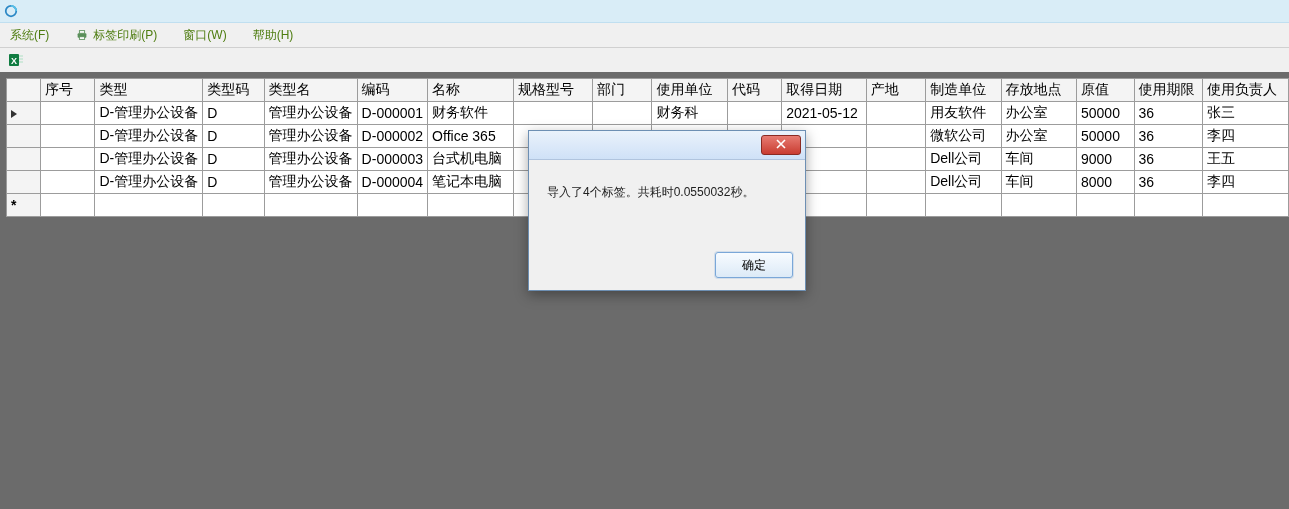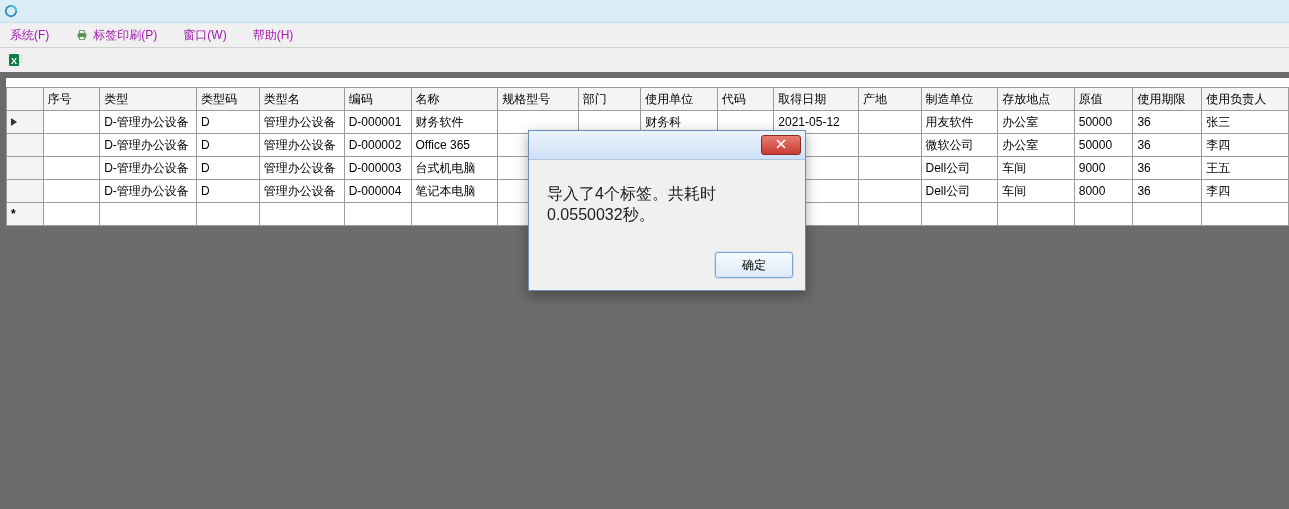"系统(F)" .menubar { color: #a21caf -> #4d7c0f }
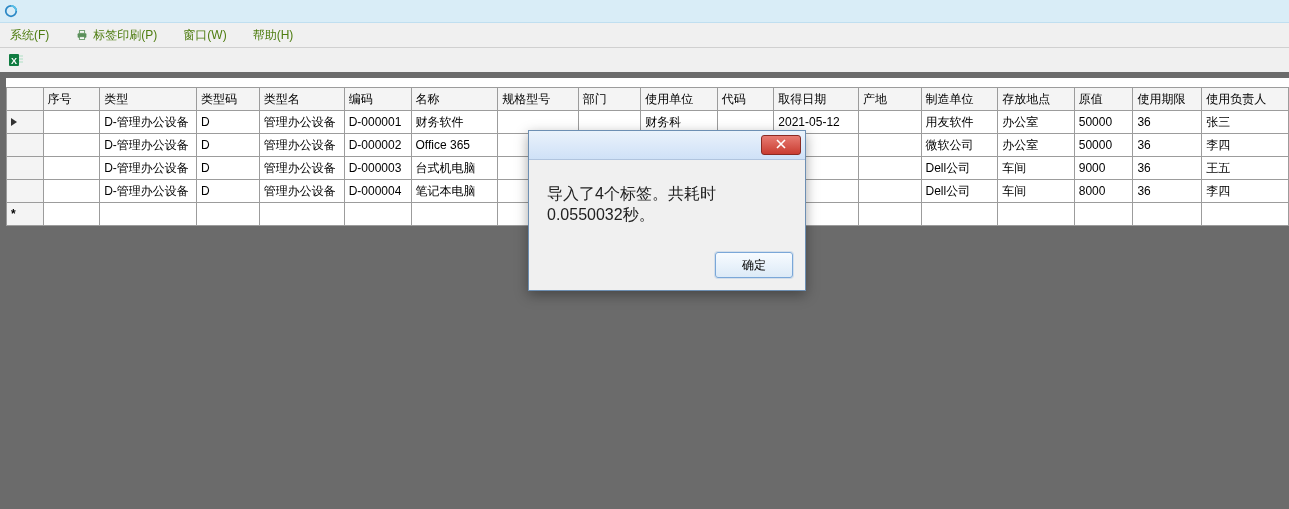"序号" table.data { font-size: 12px -> 14px; margin-top: 9px -> none }
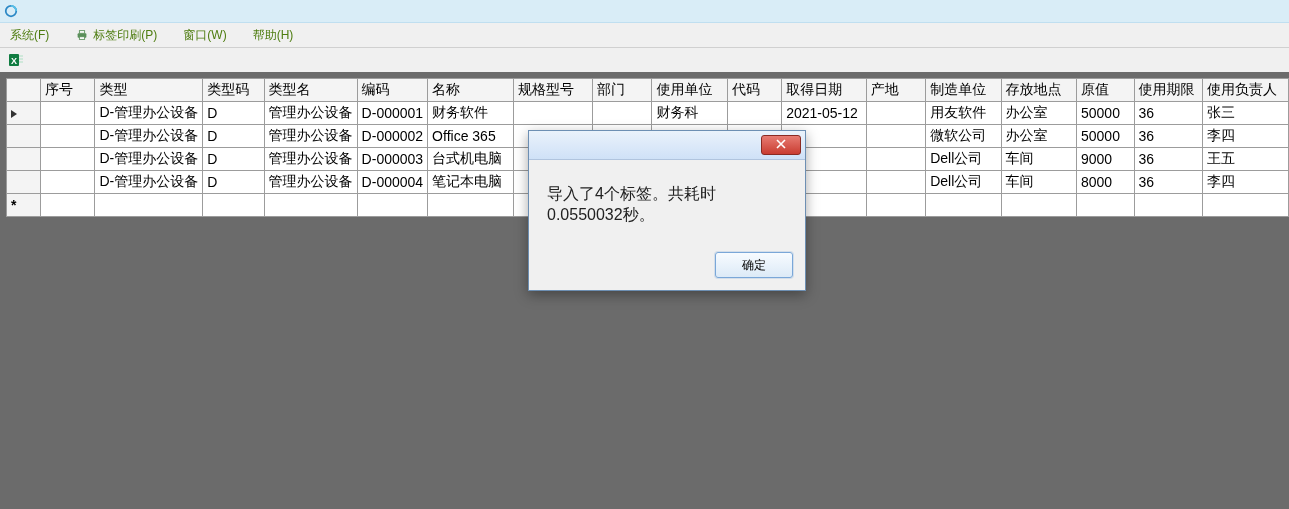"导入了4个标签。共耗时0.0550032秒。" .dialog-body { font-size: 16px -> 12px }
